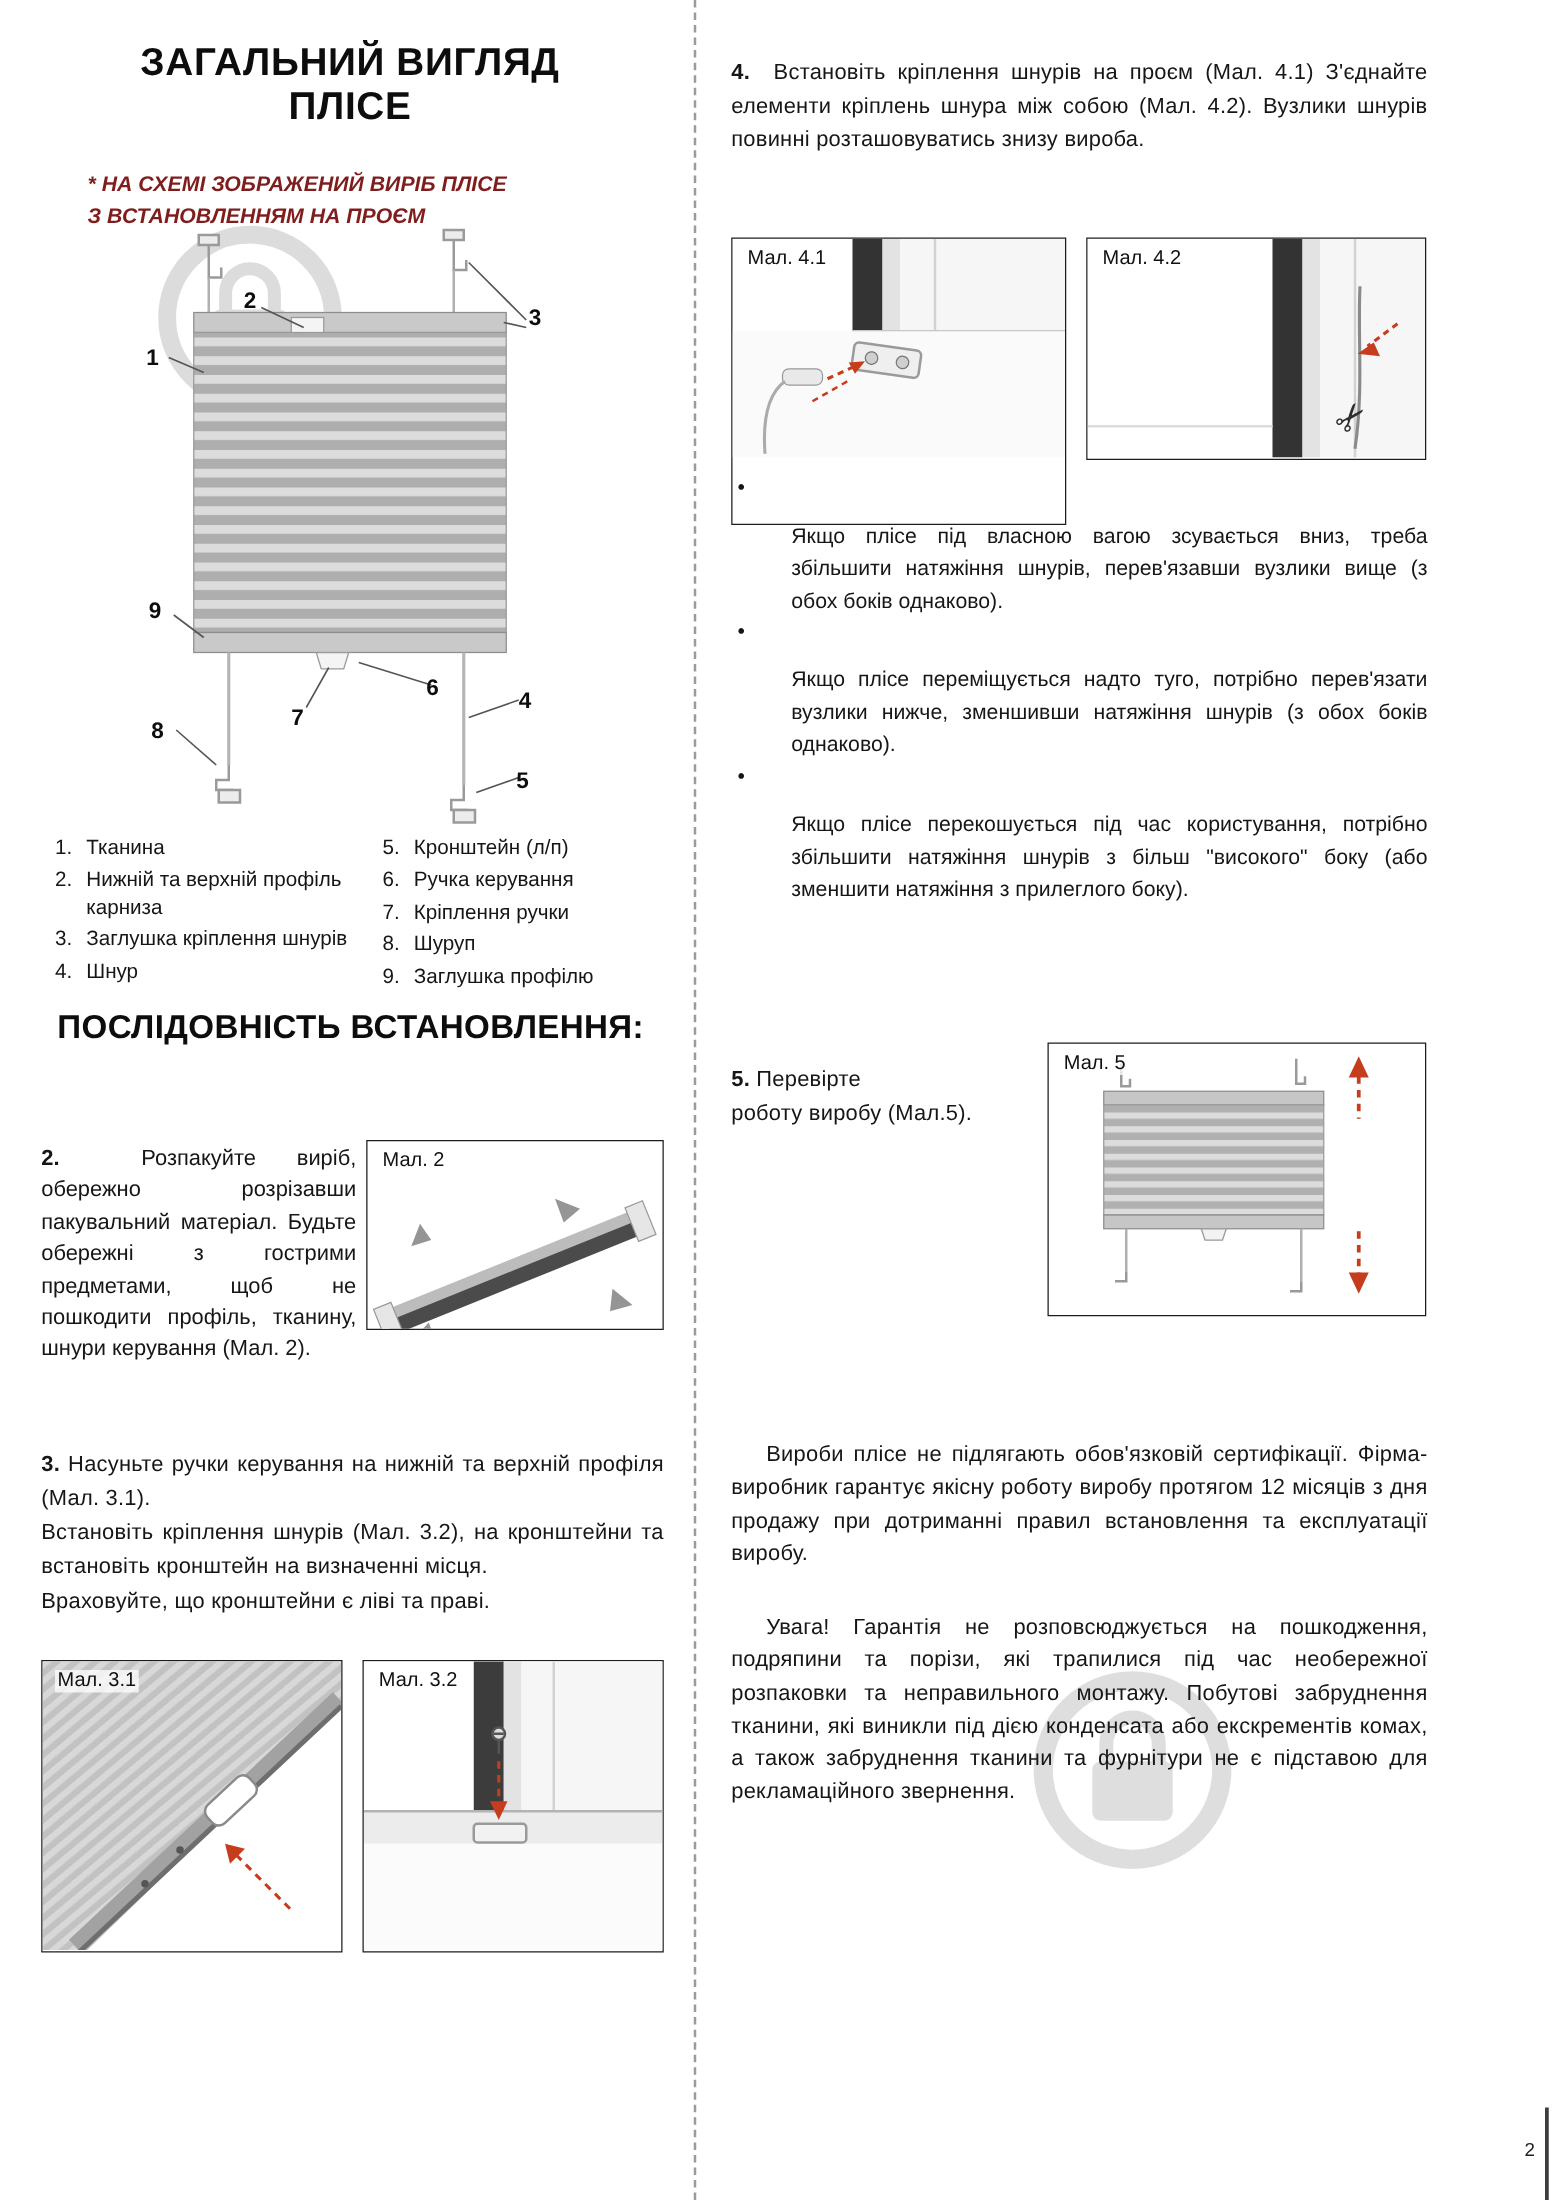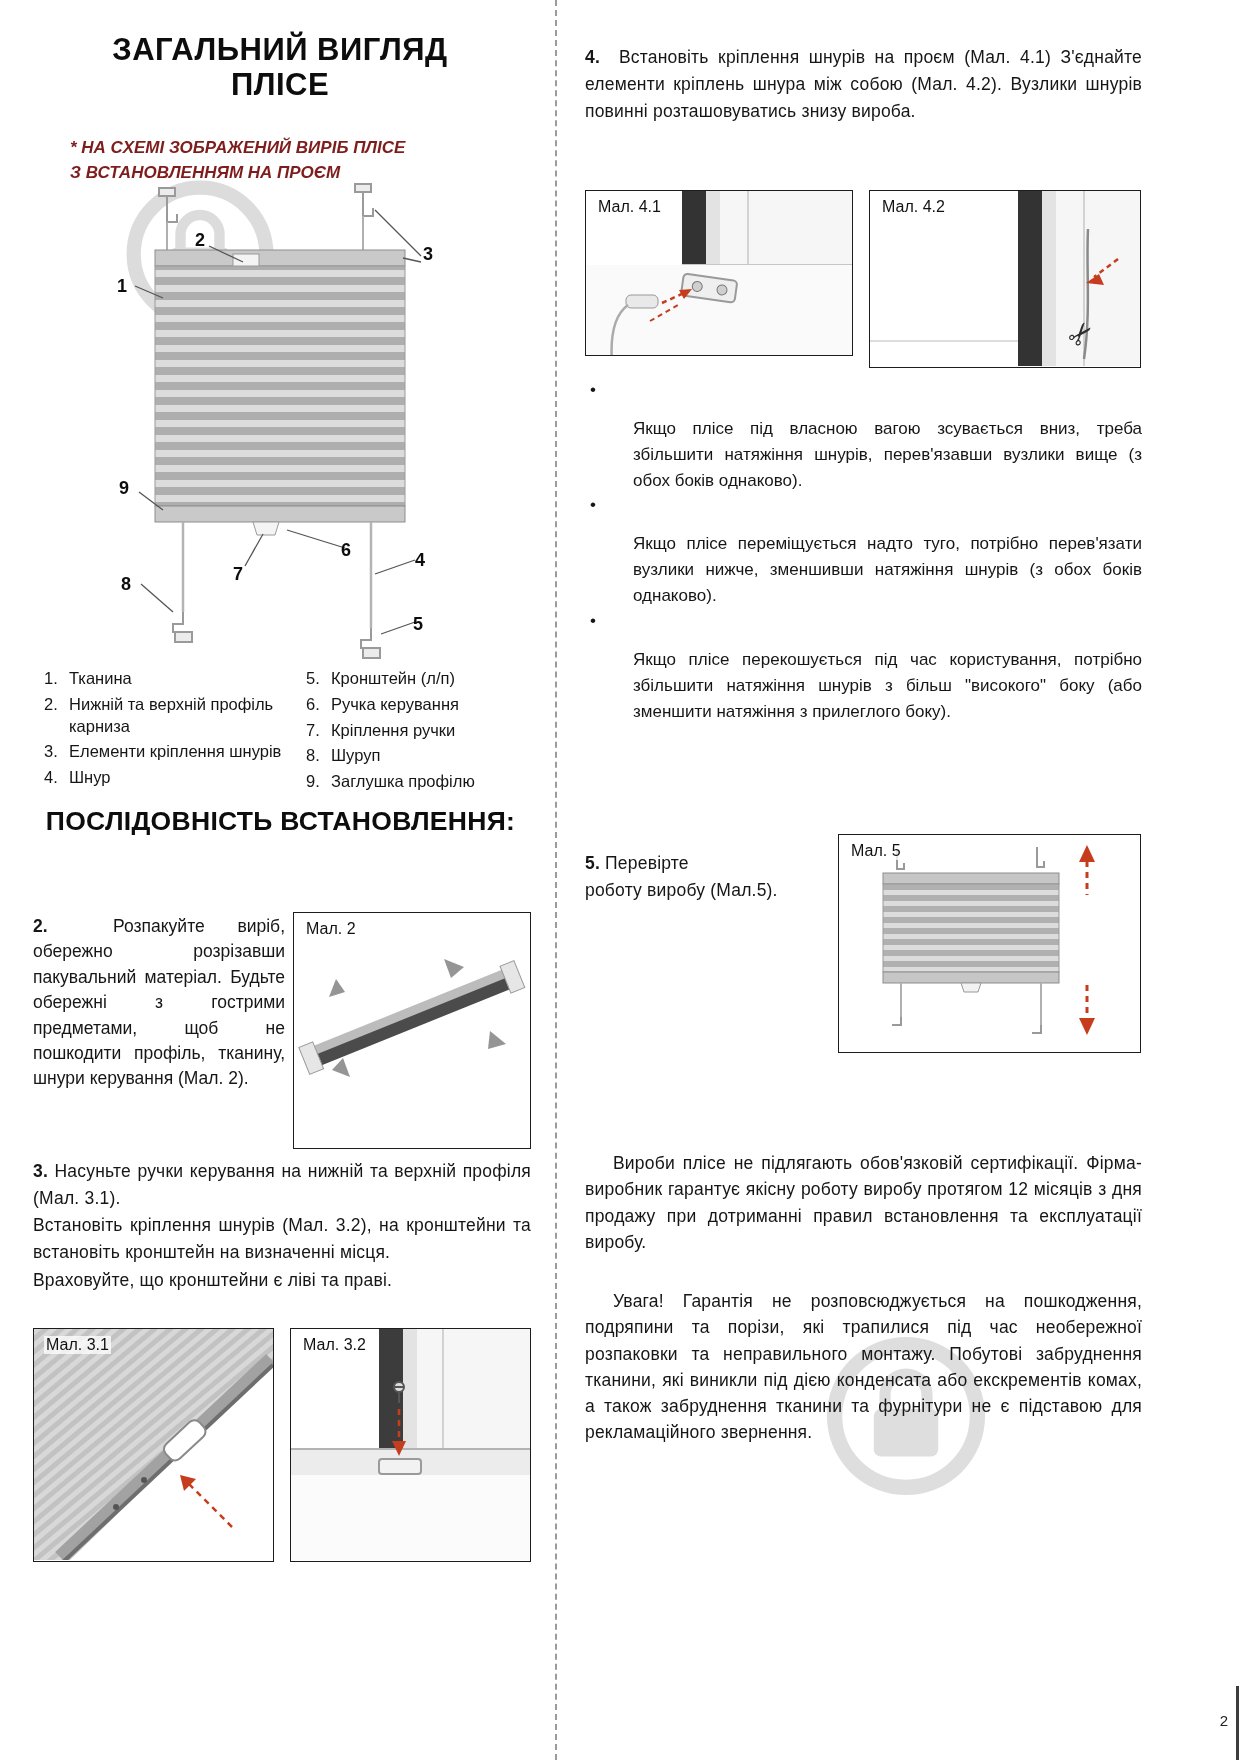"Мал. 4.1" div.figbox { height: 166px -> 230px }
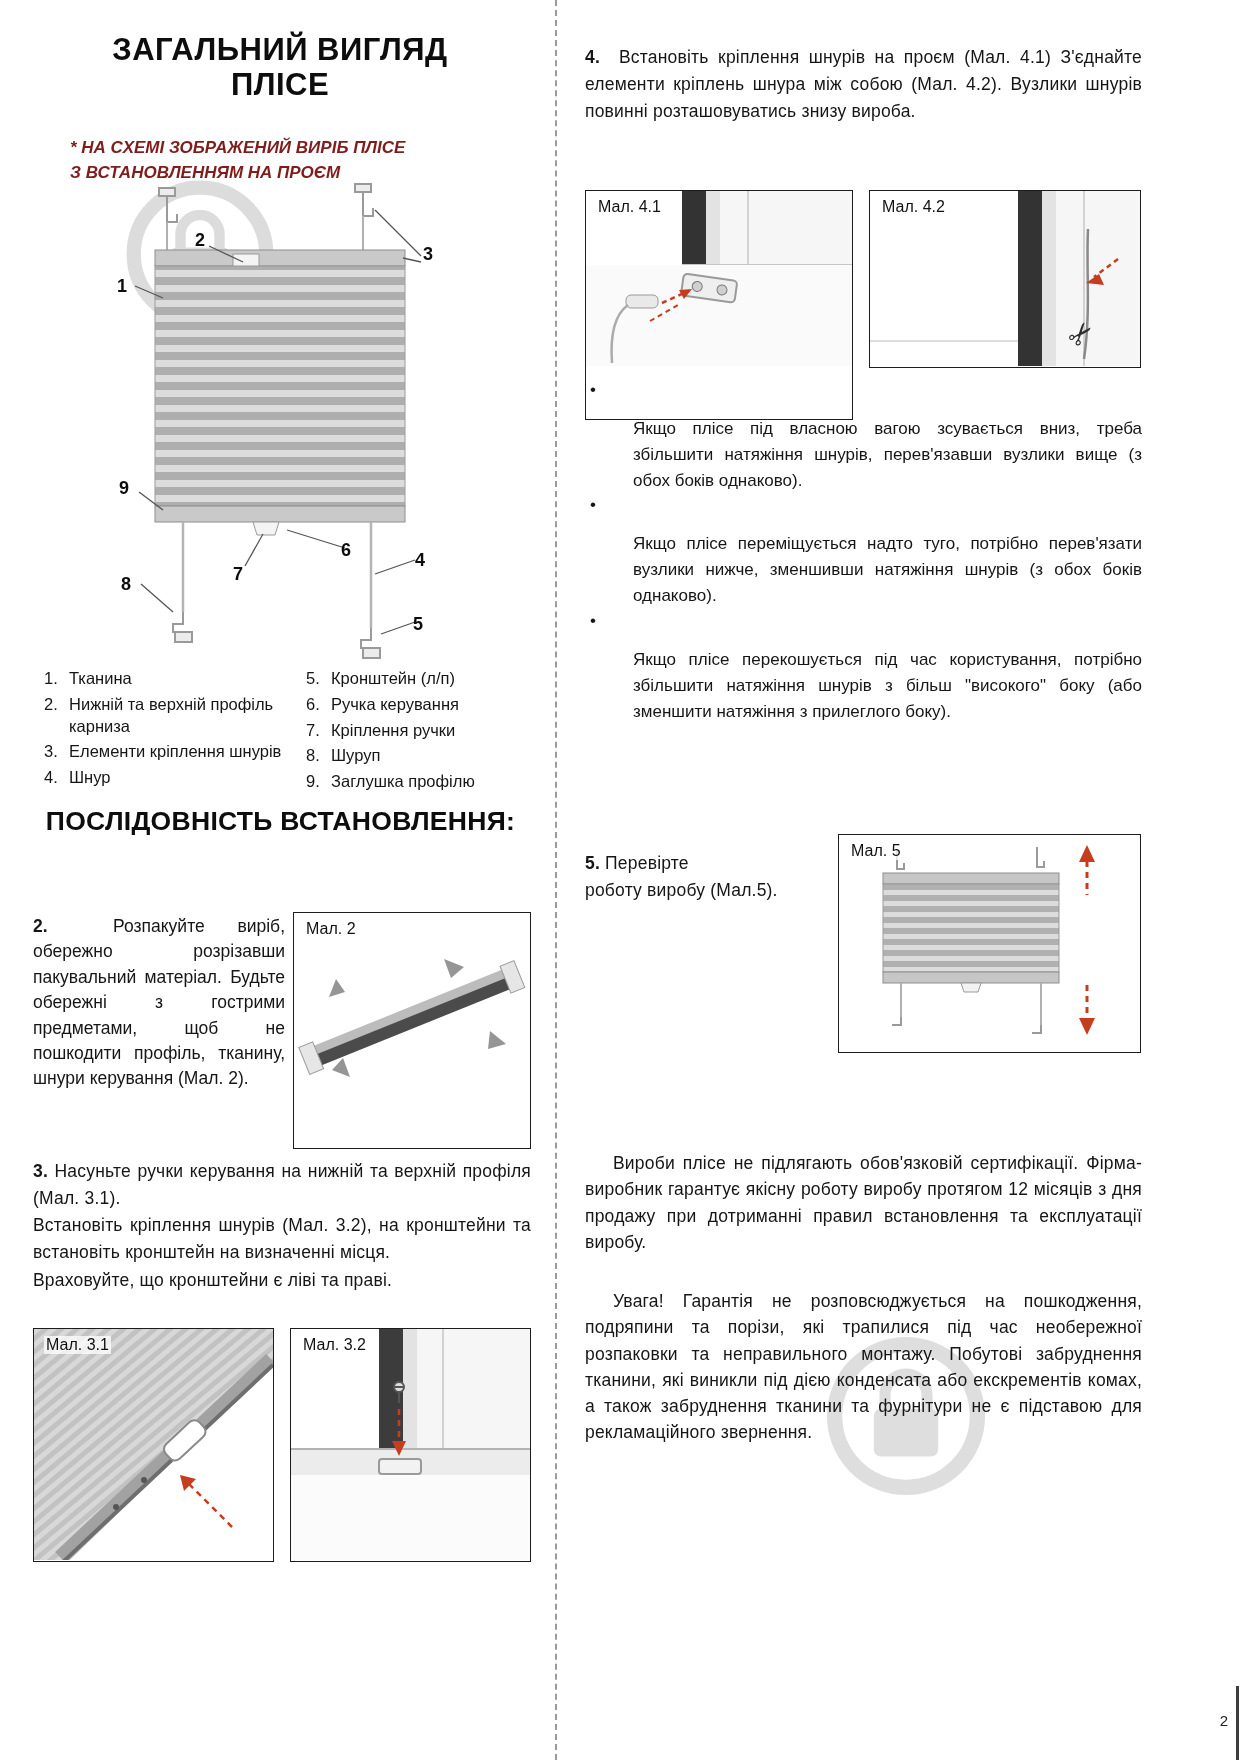"Елементи кріплення шнурів" span.leg-text { text: Елементи -> Заглушка }
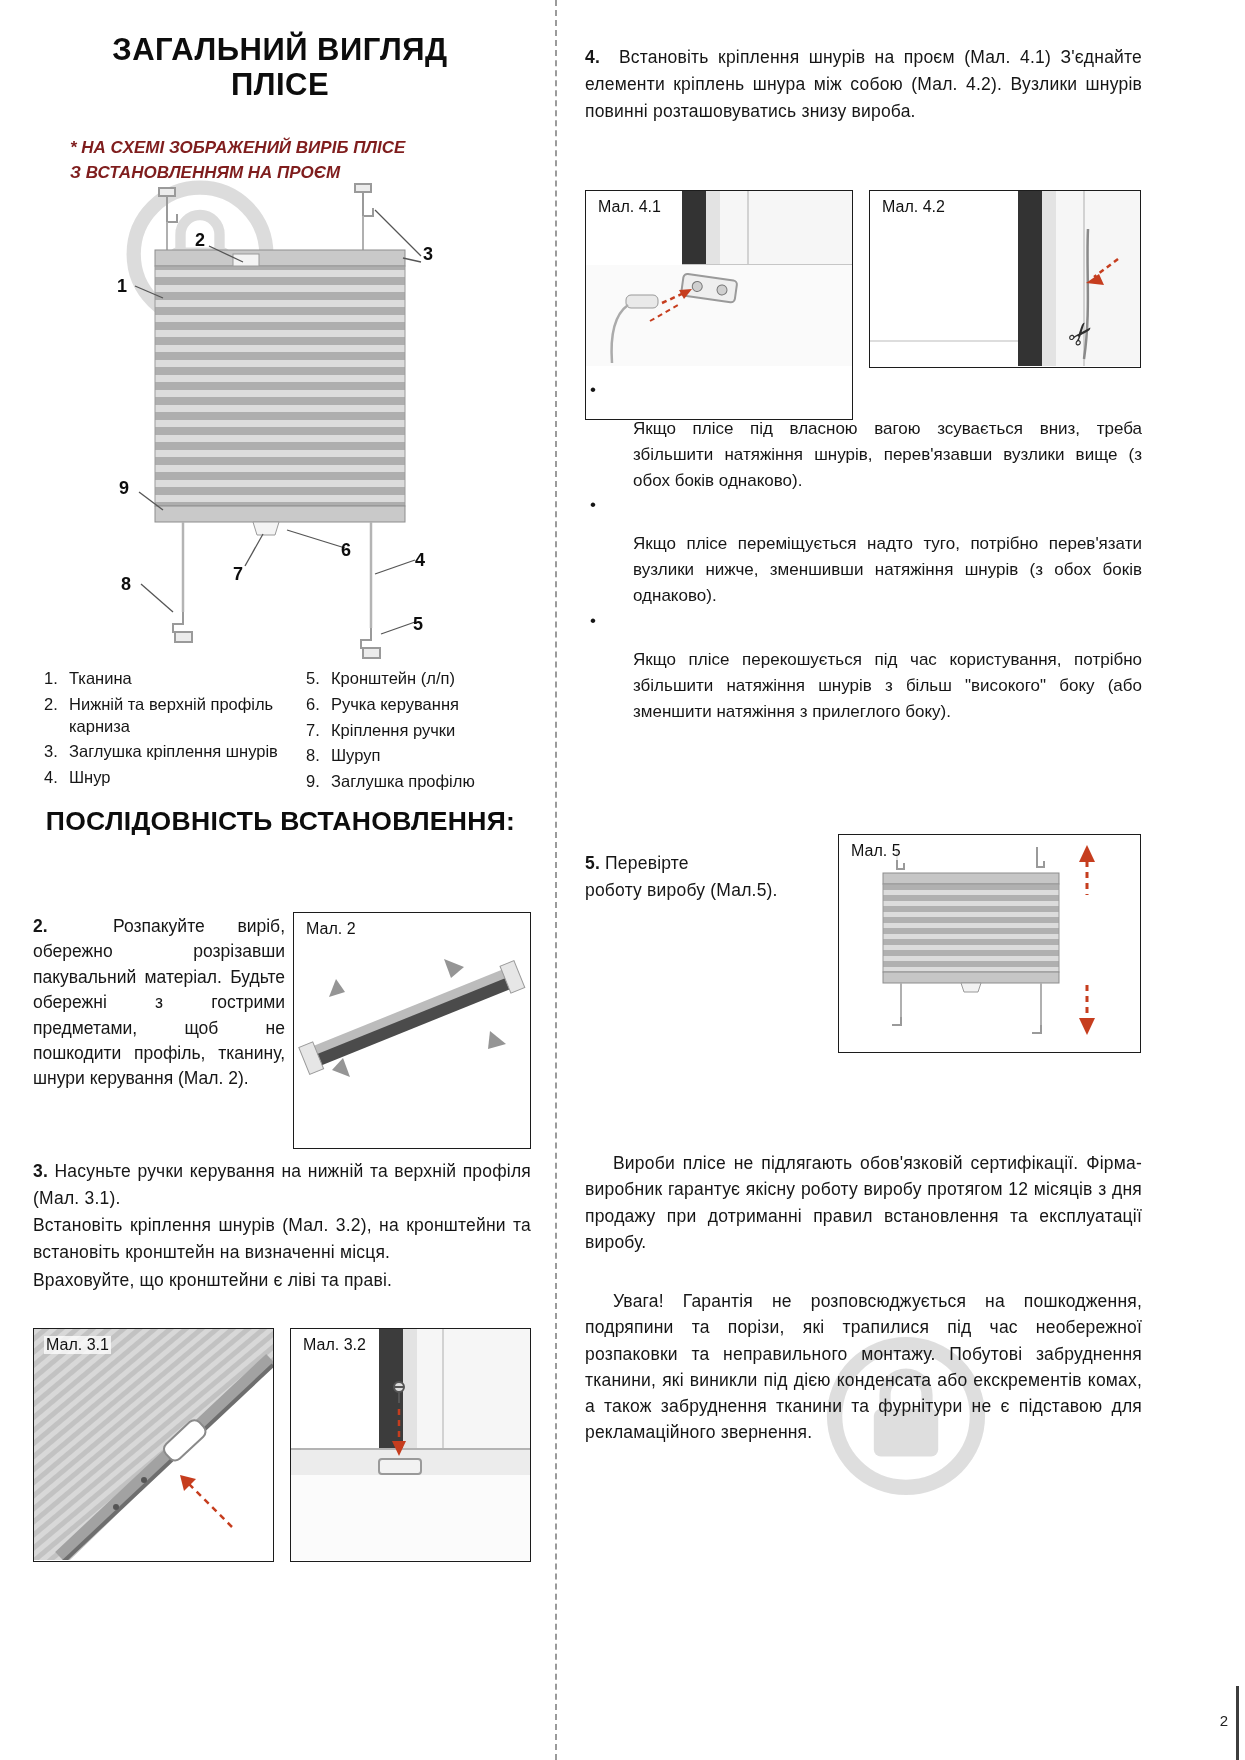"Мал. 2" div.figbox { height: 237px -> 152px }
